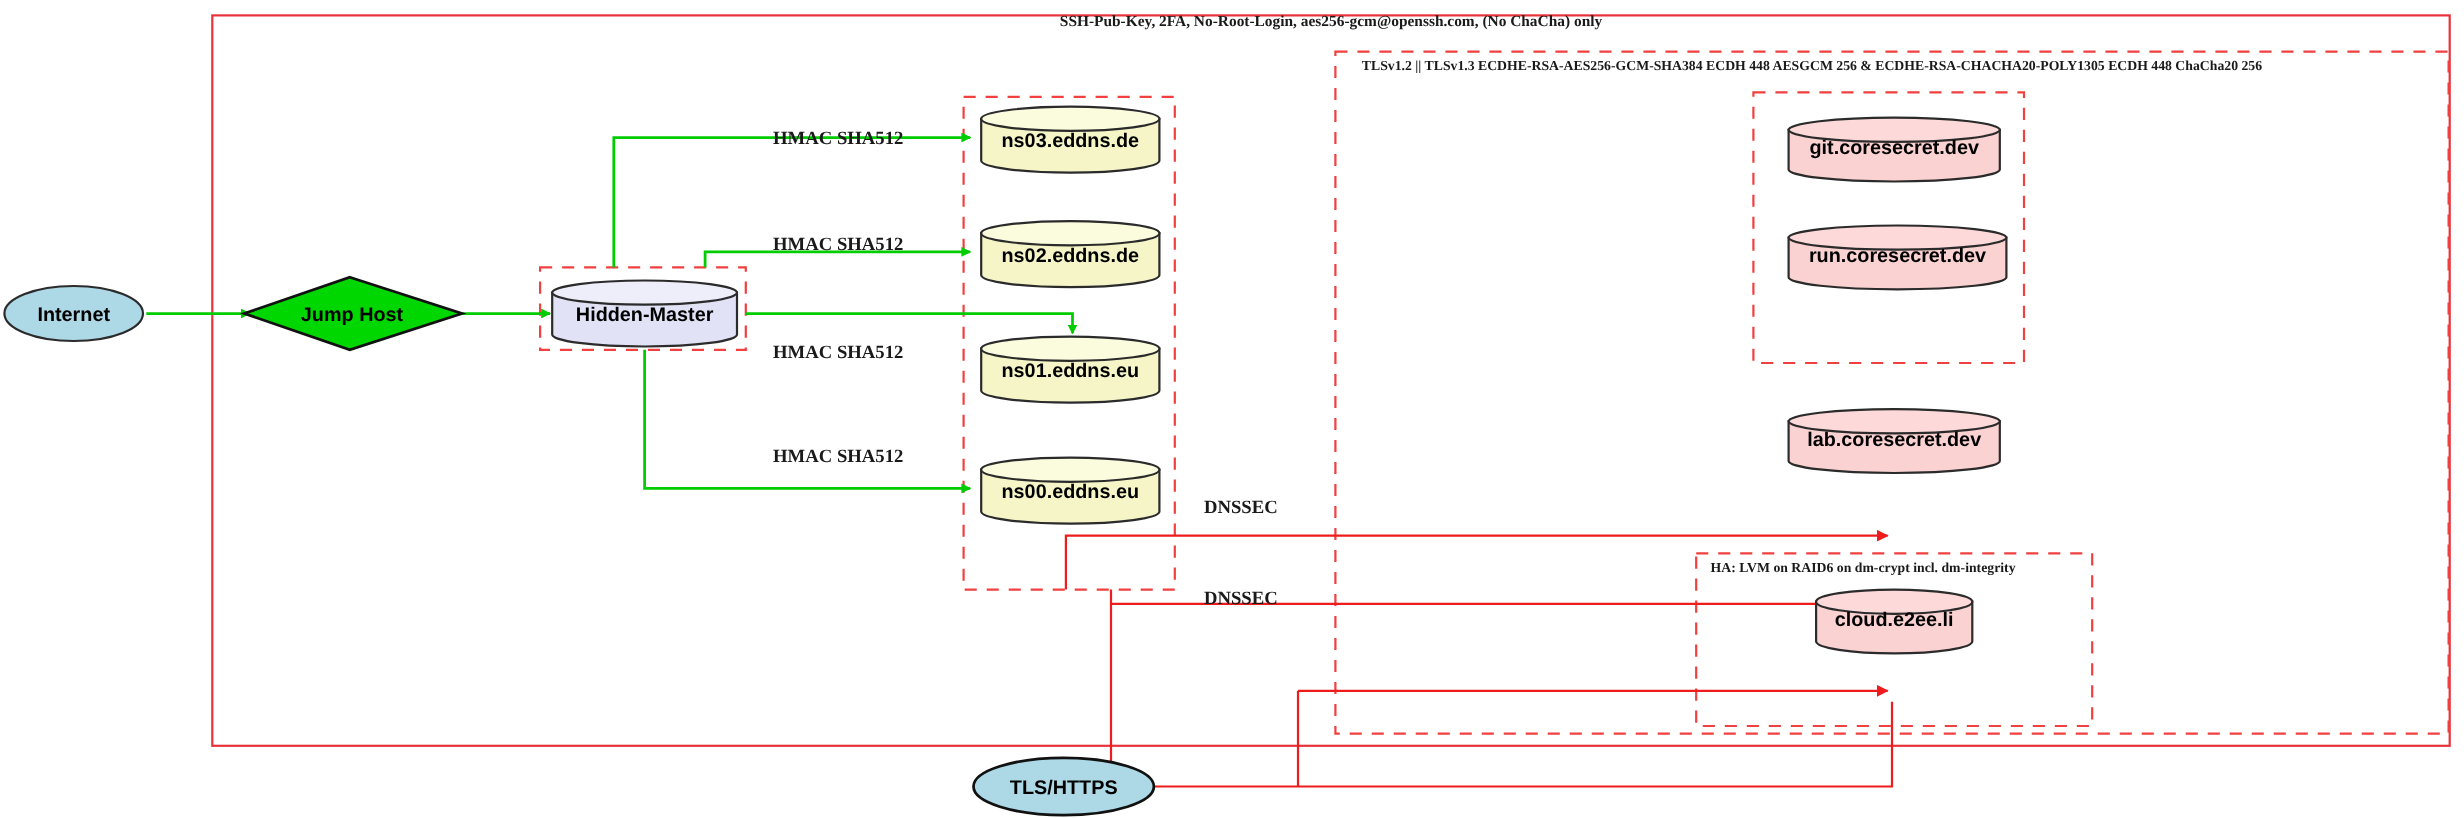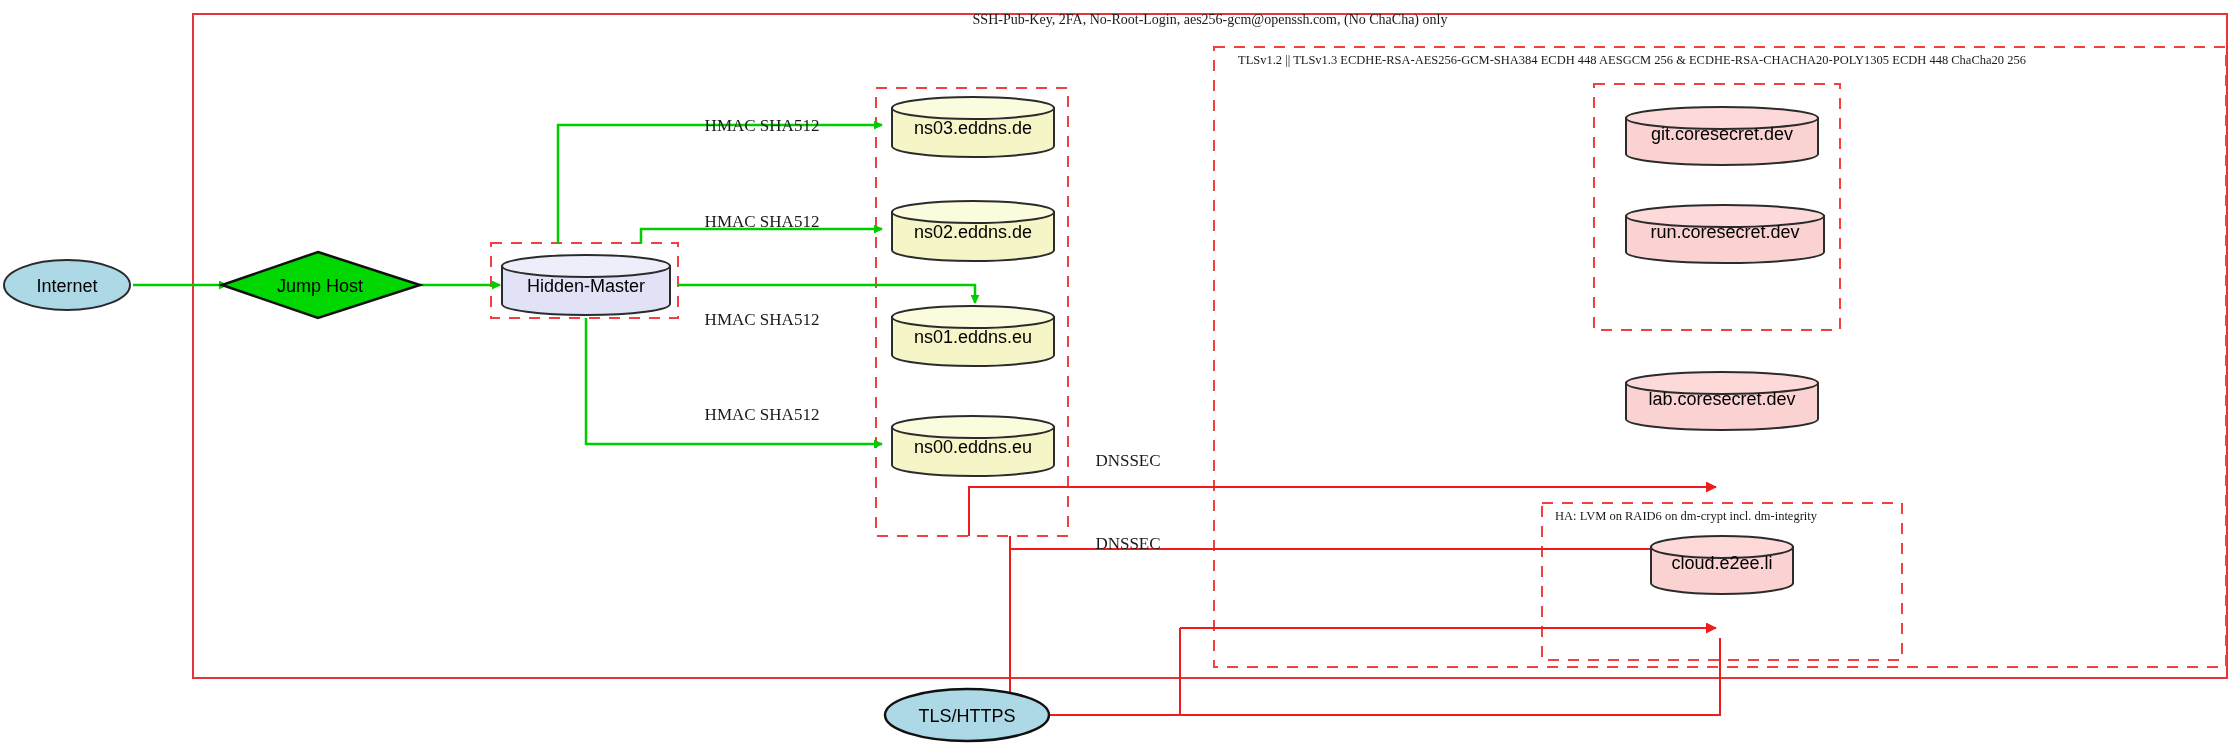"SSH-Pub-Key, 2FA, No-Root-Login," #stage { font-weight: none -> bold }
